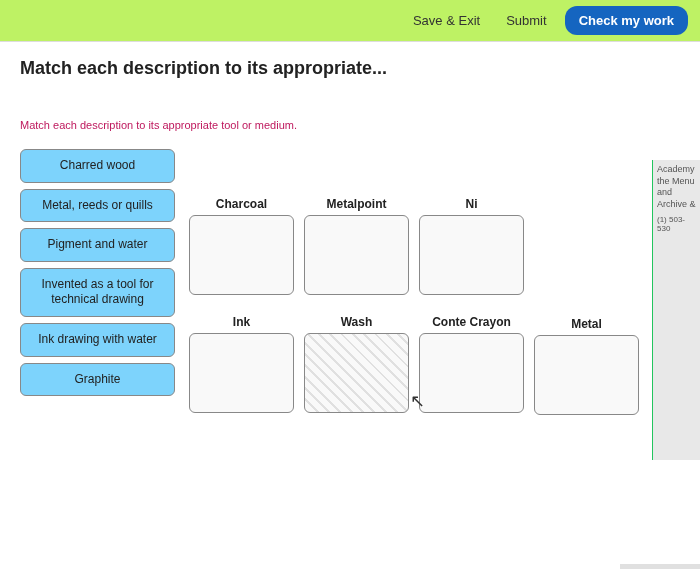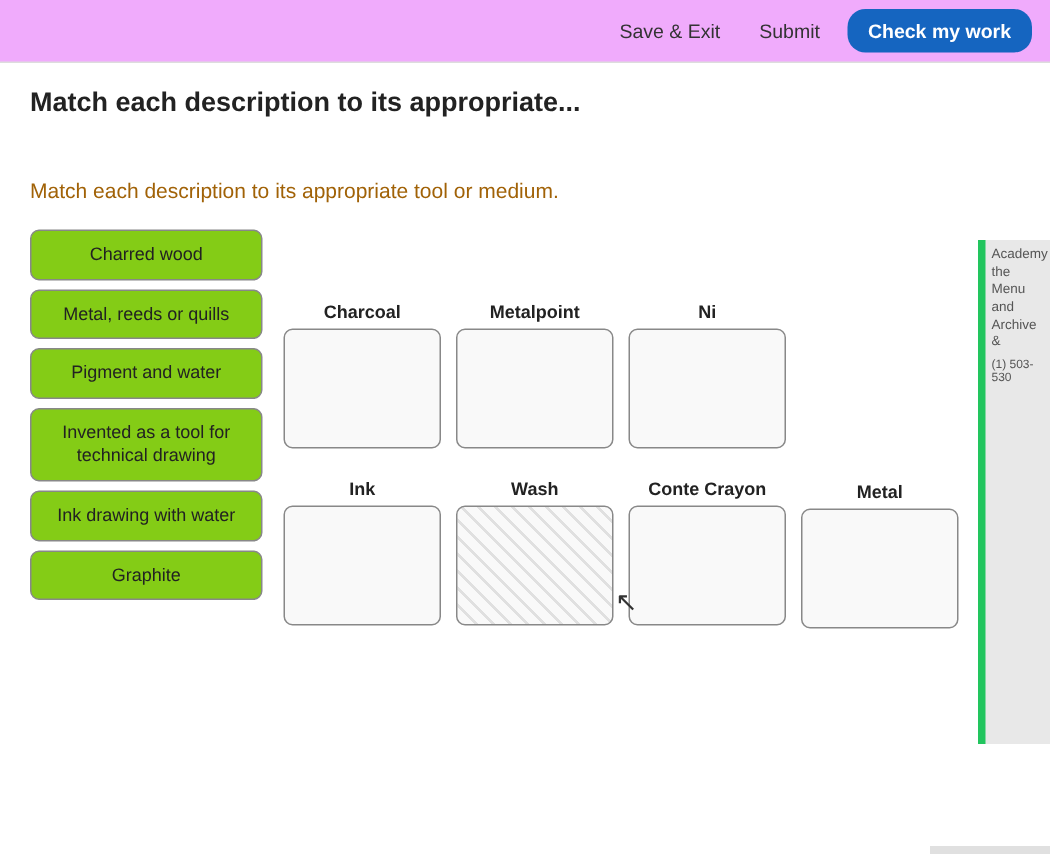"Save & Exit" .top-bar { background: #f0abfc -> #bef264 }
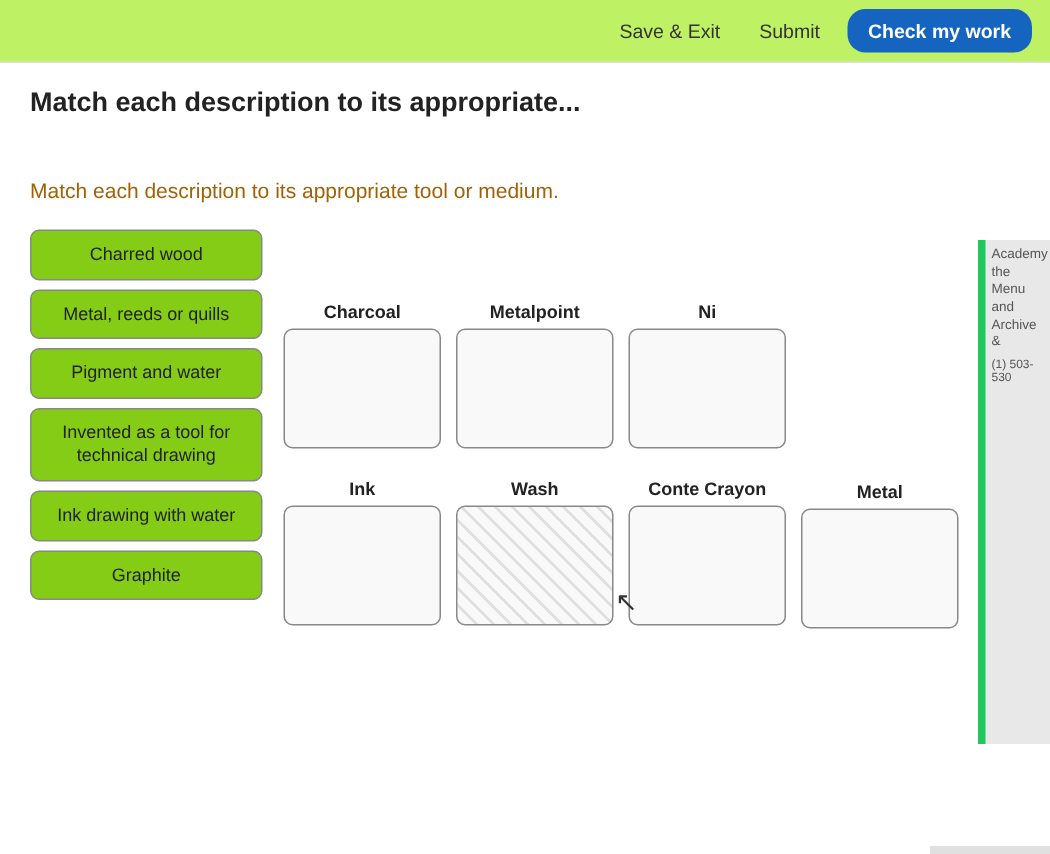"Match each description to its appropriate" .question-subtitle { color: #a16207 -> #be185d; font-size: 14px -> 11px }
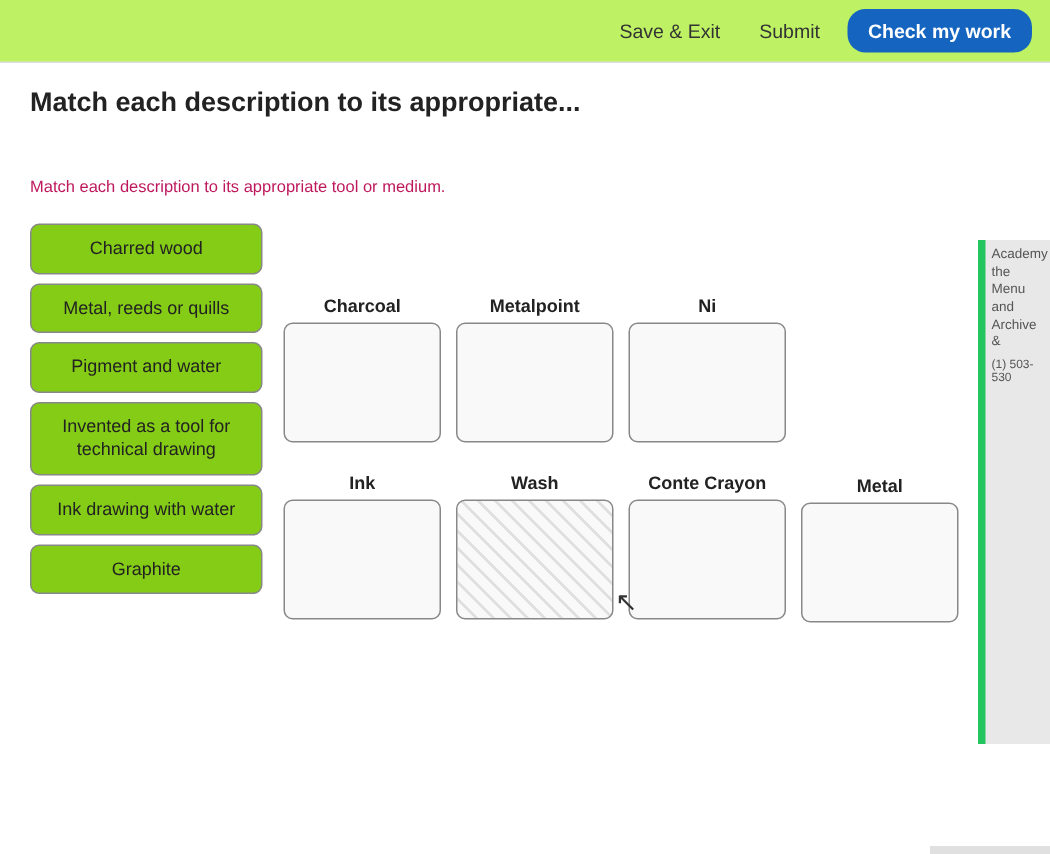"Charred wood" .drag-item { background: #84cc16 -> #7dd3fc }
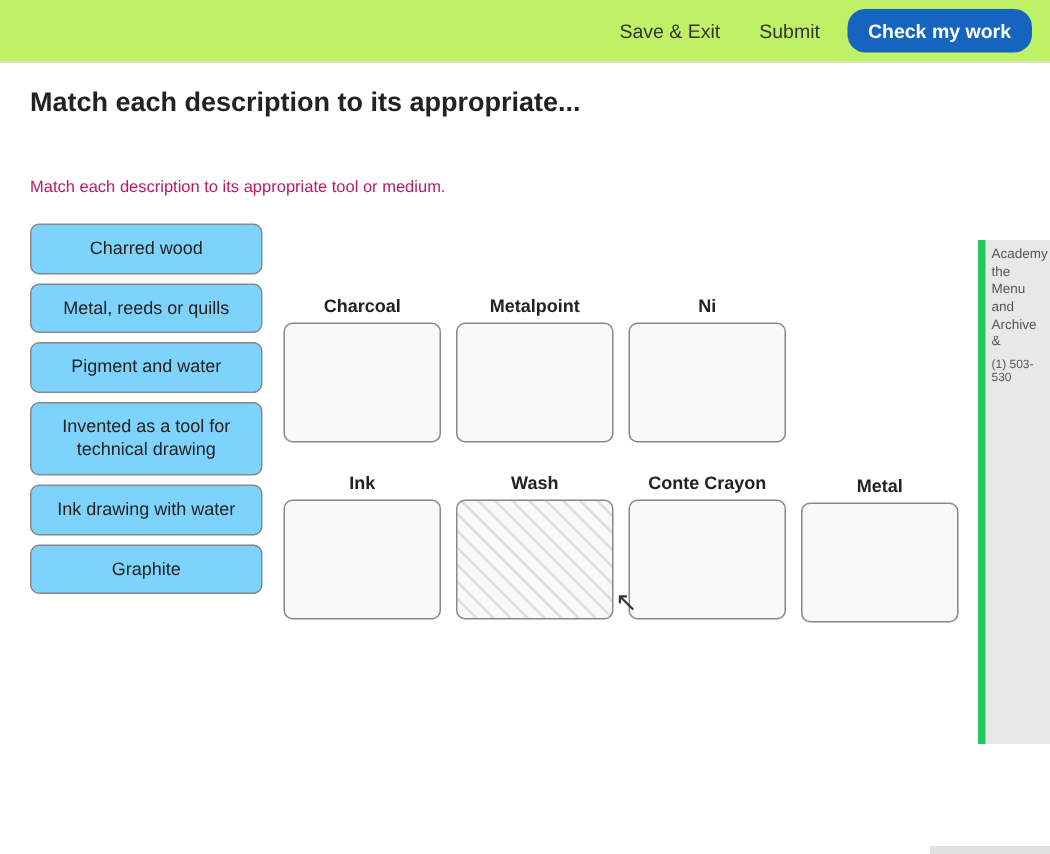"Academy" .side-panel { border-left: 5px solid #22c55e -> 1px solid #22c55e; height: 336px -> 300px }
